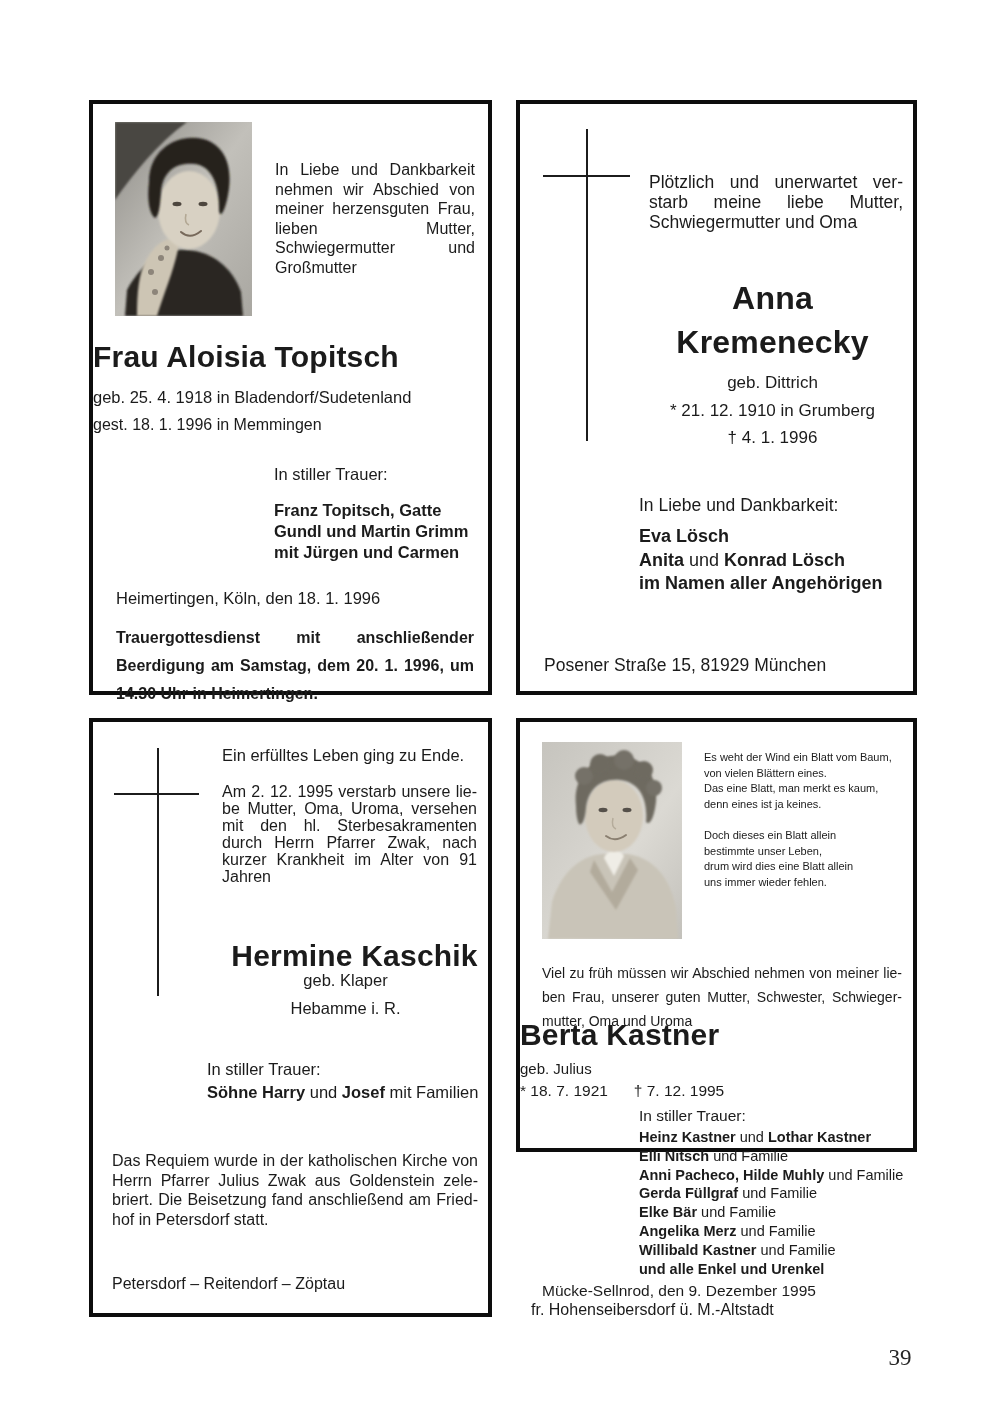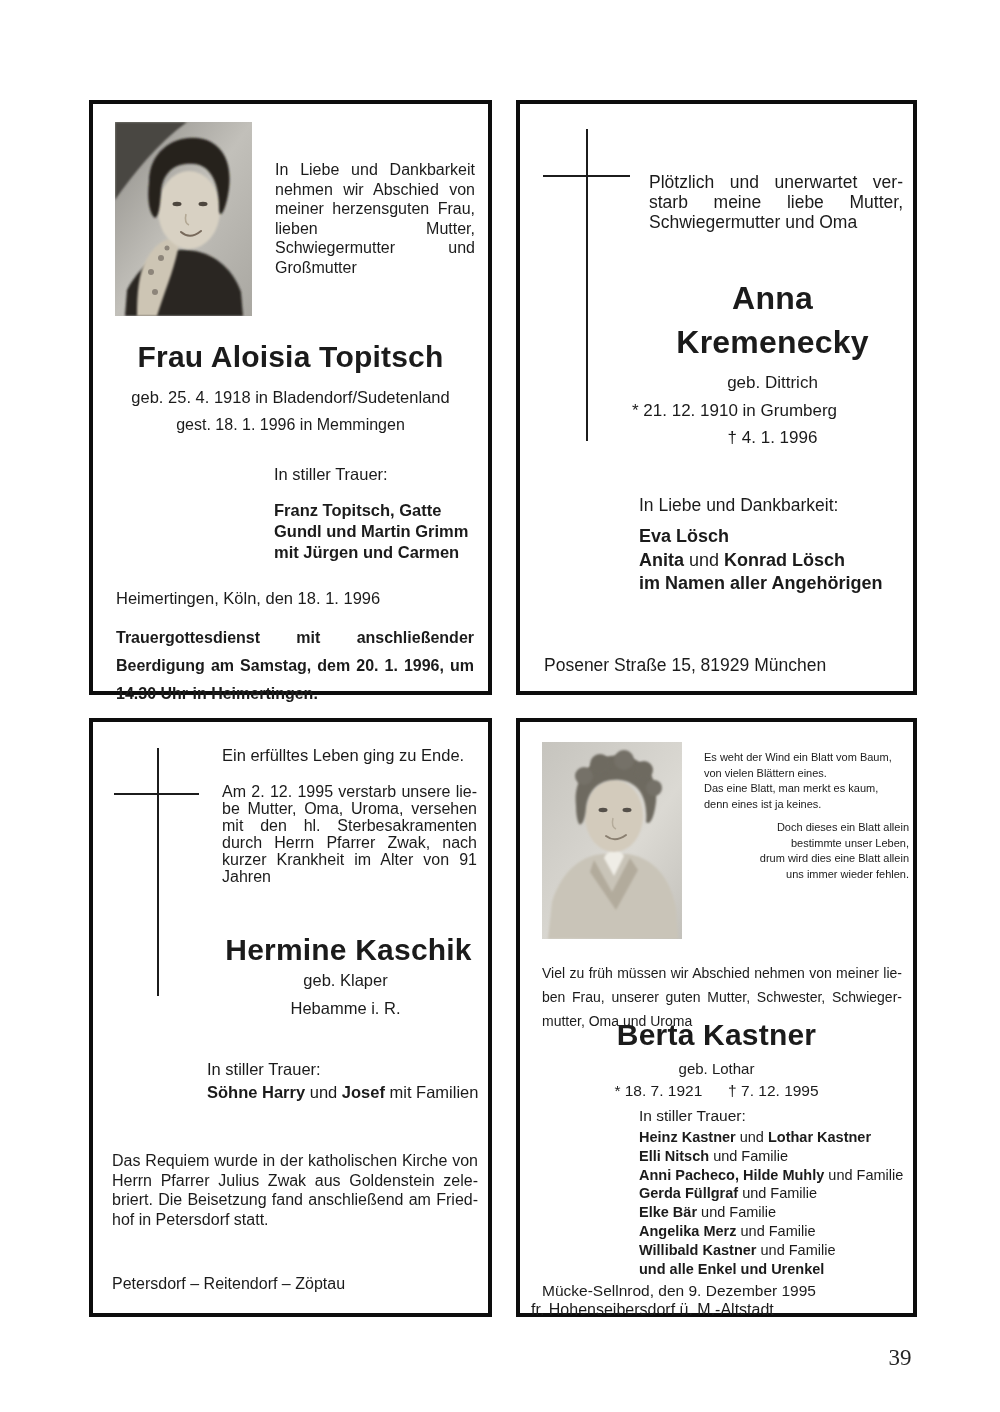"Frau Aloisia Topitsch" .center { text-align: center -> left }
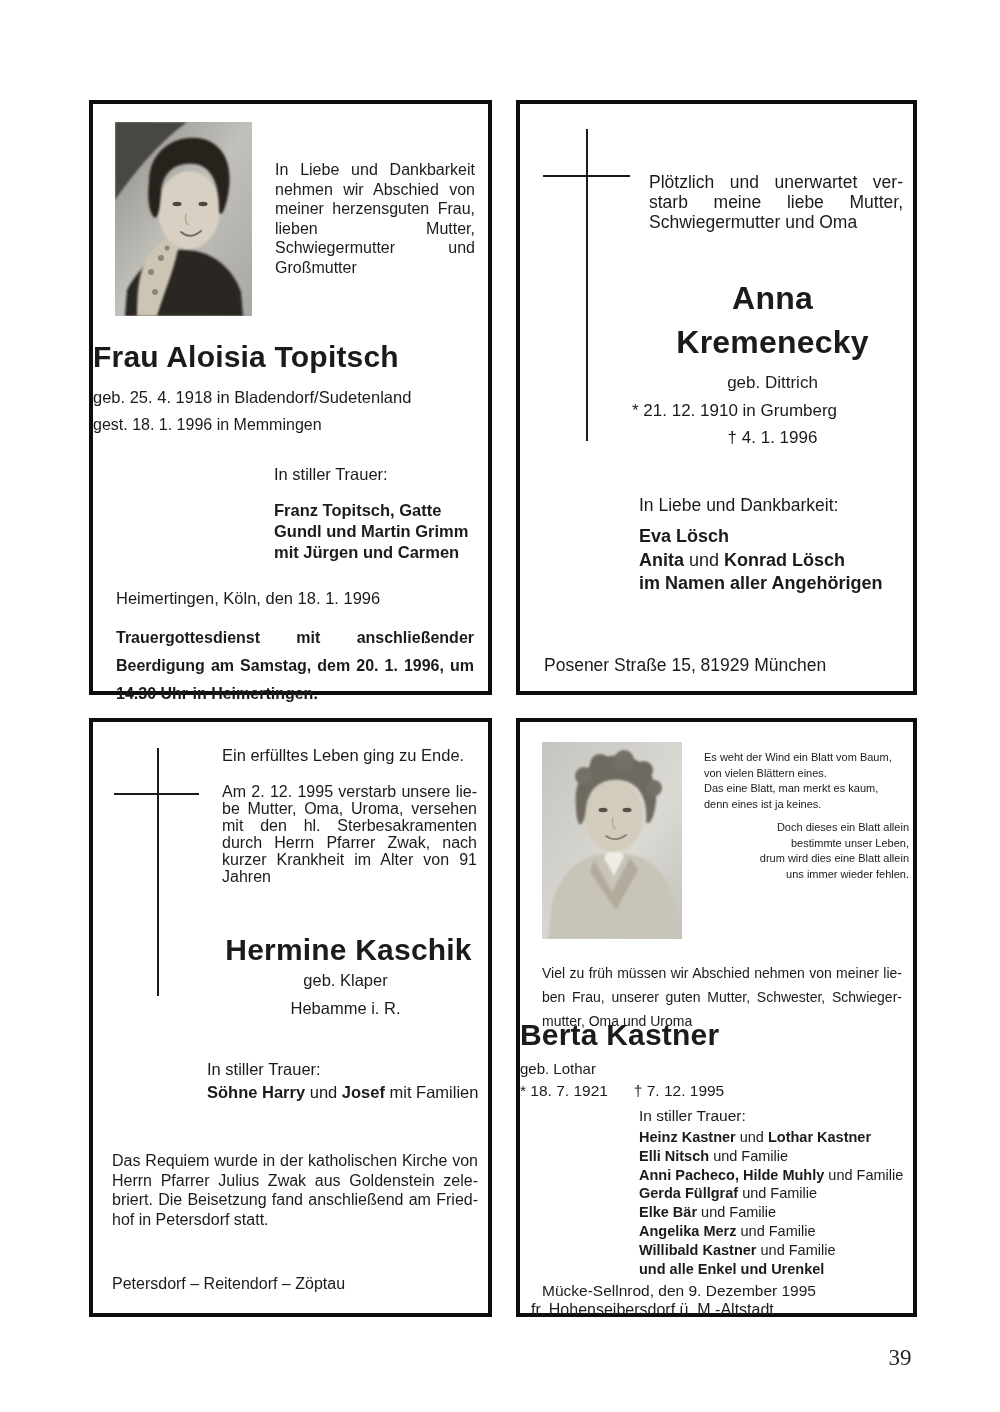"* 21. 12. 1910 in" #b2-born { text-align: none -> center }
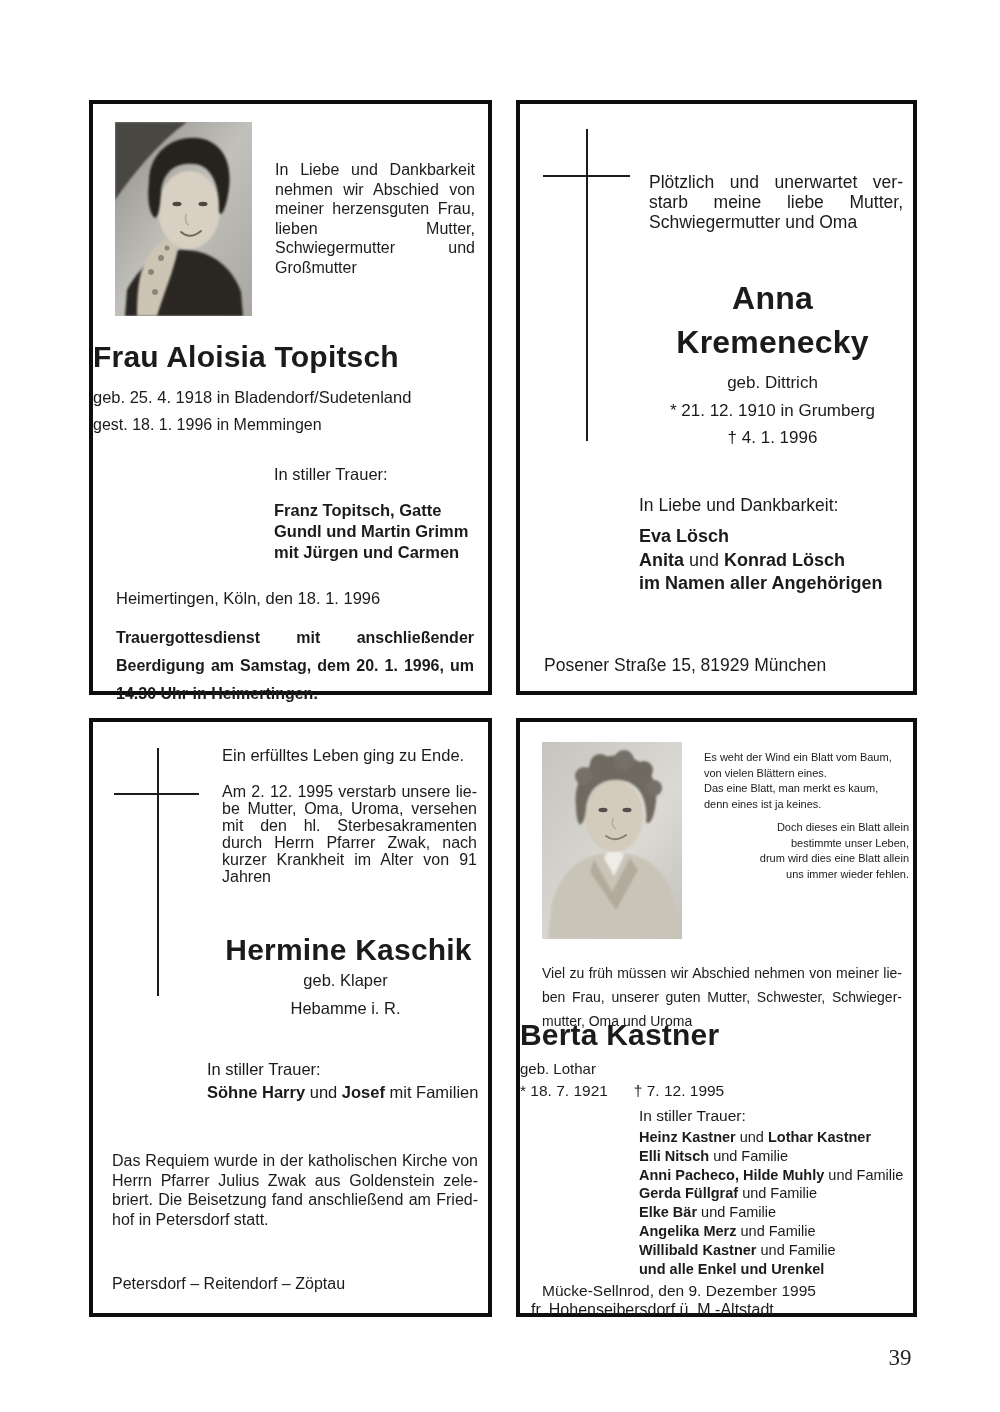"Es weht der Wind ein" #box-kastner { height: 599px -> 434px }
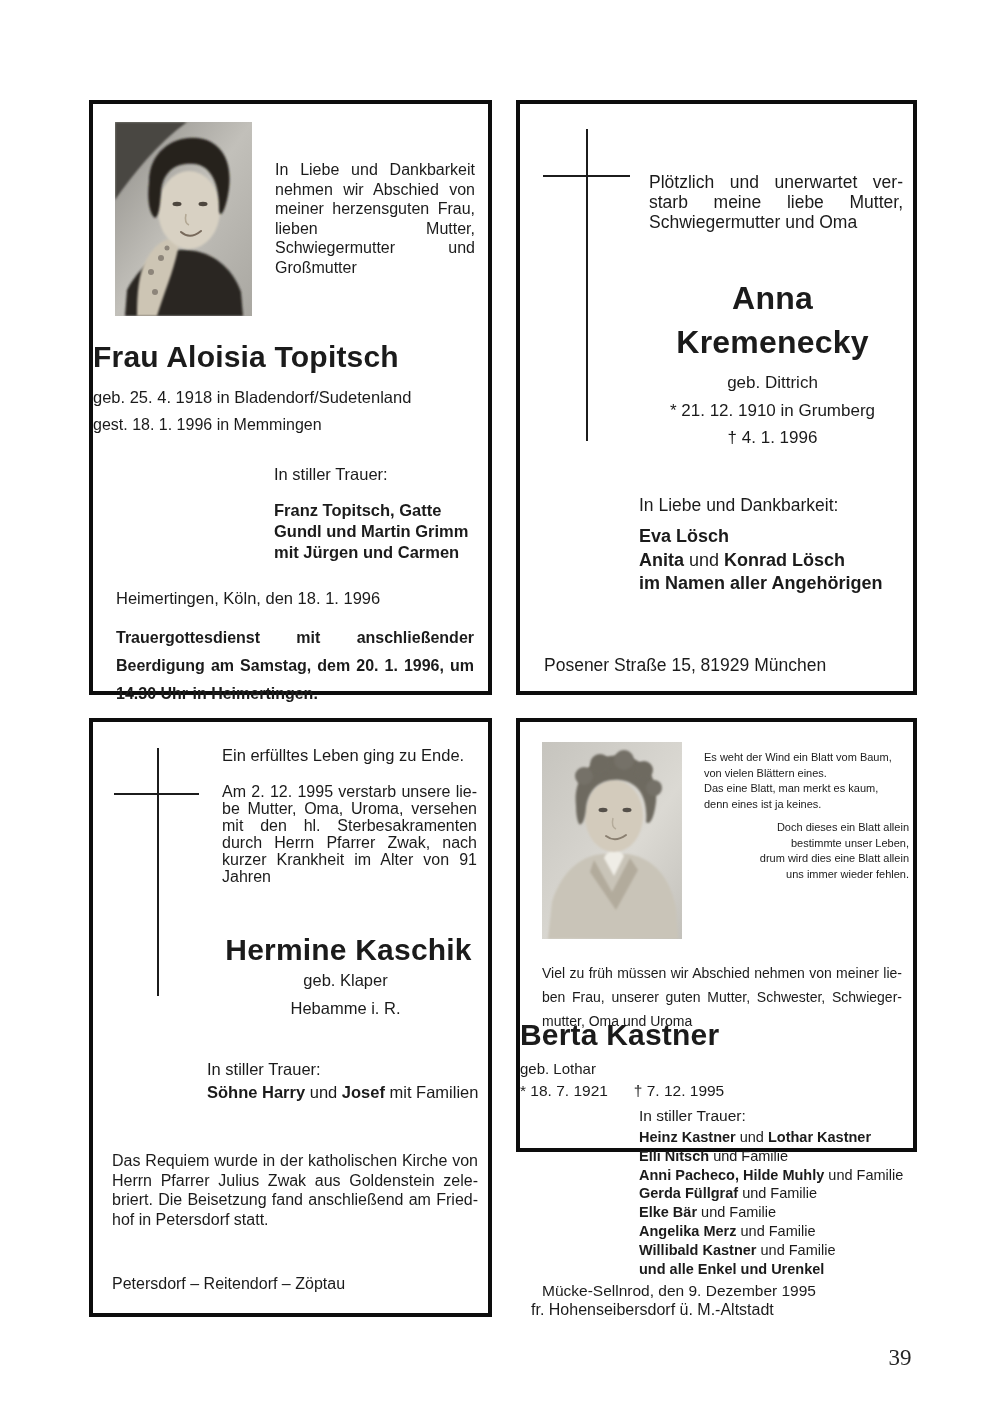"Doch dieses ein Blatt allein" #b4-poem .stanza+.stanza { margin-top: 8px -> 16px; text-align: right -> none }
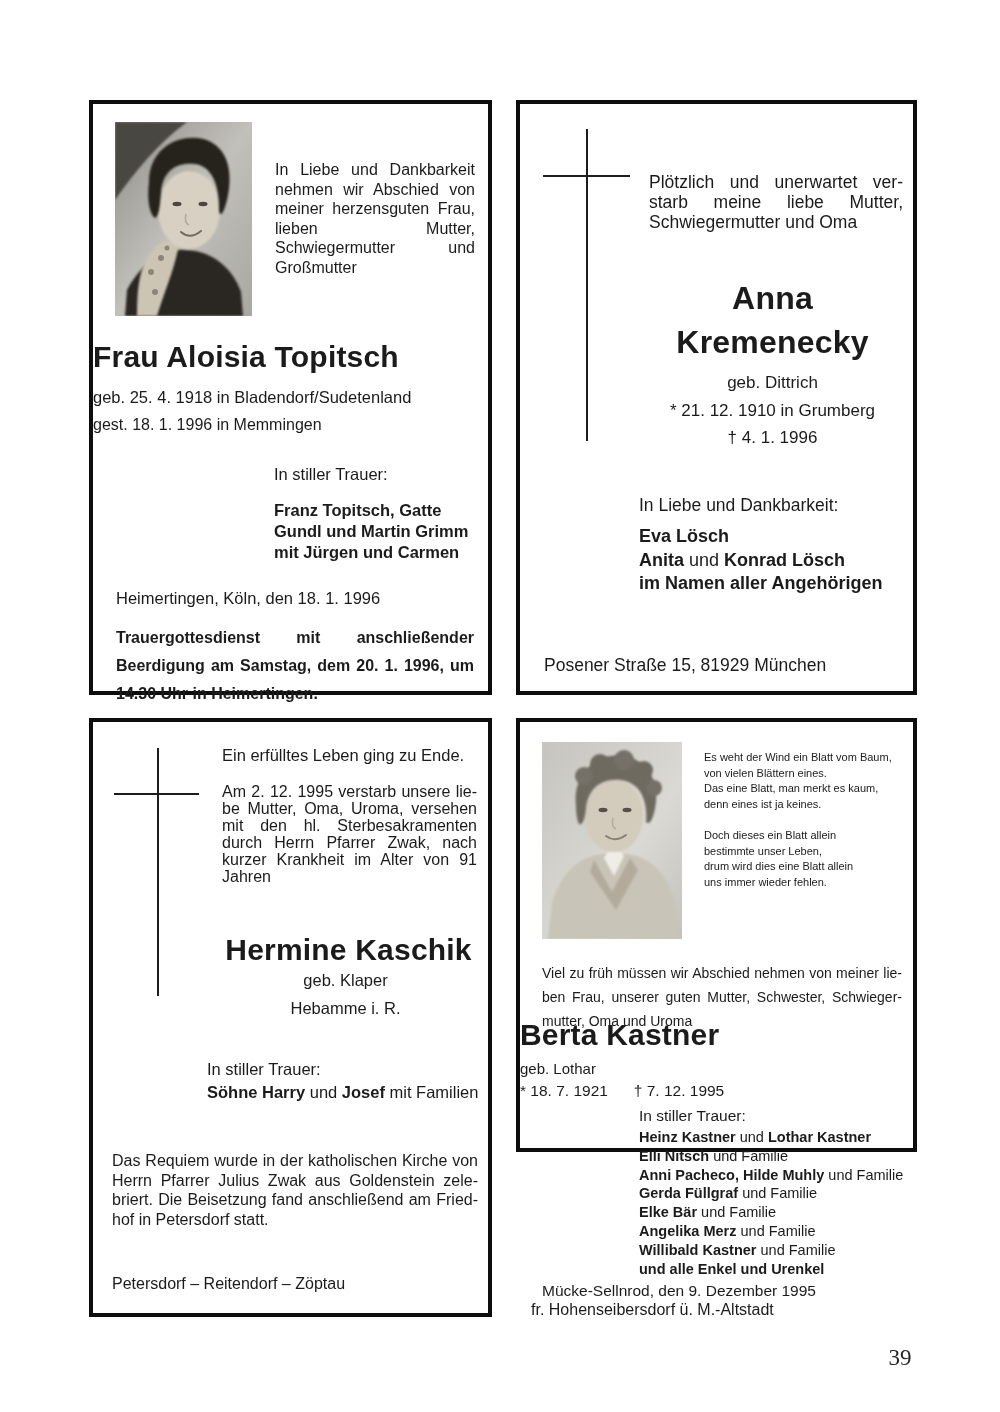"Hermine Kaschik" h2.abs { margin: 3px -> 9px }
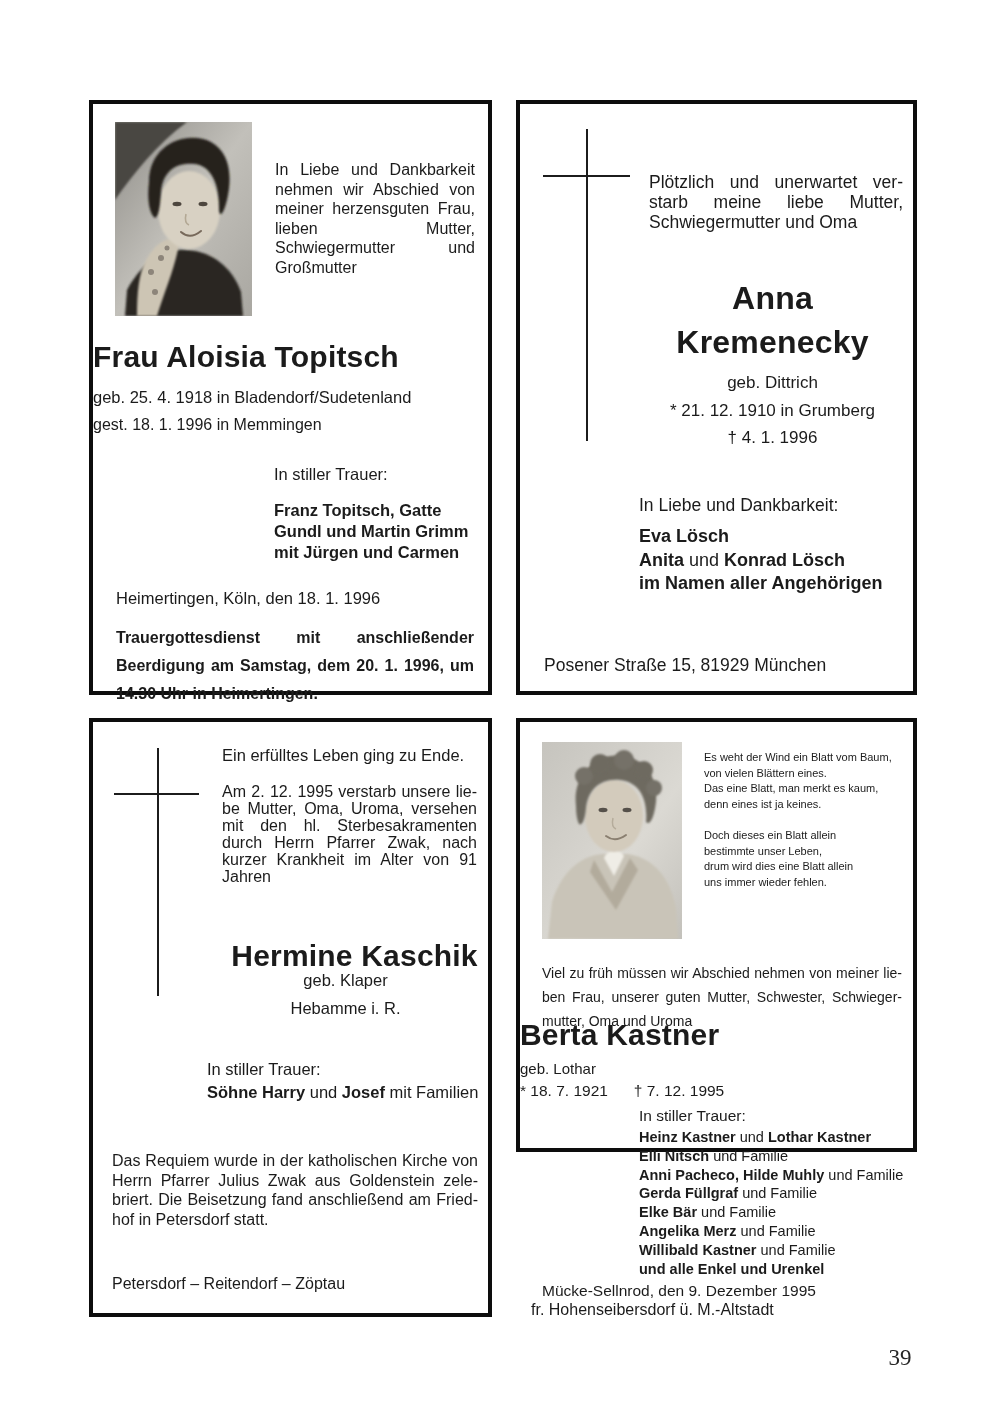"geb. Lothar" div.abs { text: Lothar -> Julius }
